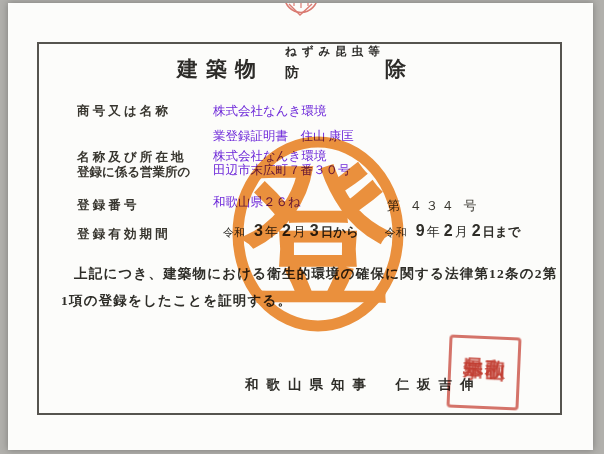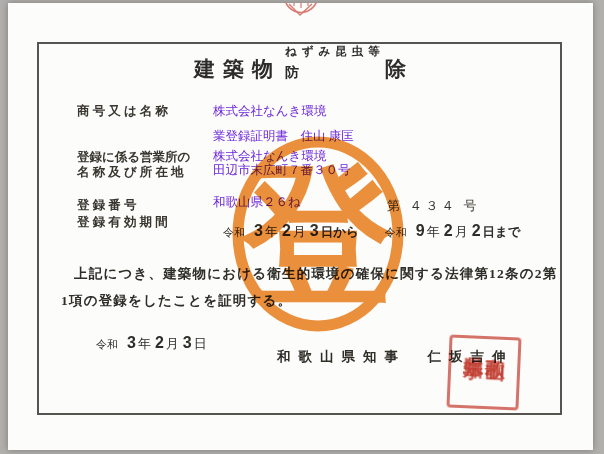"ねずみ昆虫等" .ruby-block { margin: 0 3px -> 0 20px }
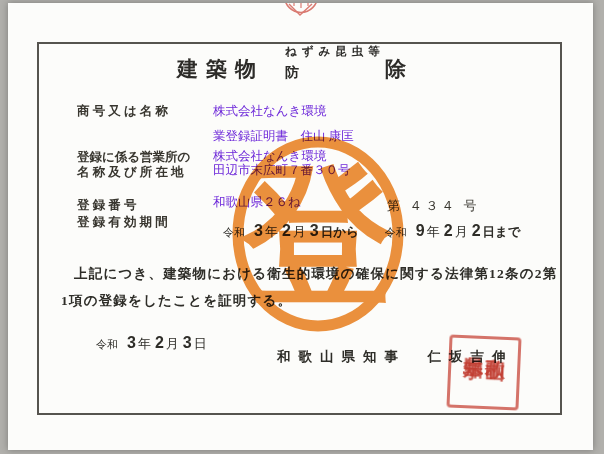"登録に係る営業所の" div { order: before "名 称 及 び 所" -> after "名 称 及 び 所" }
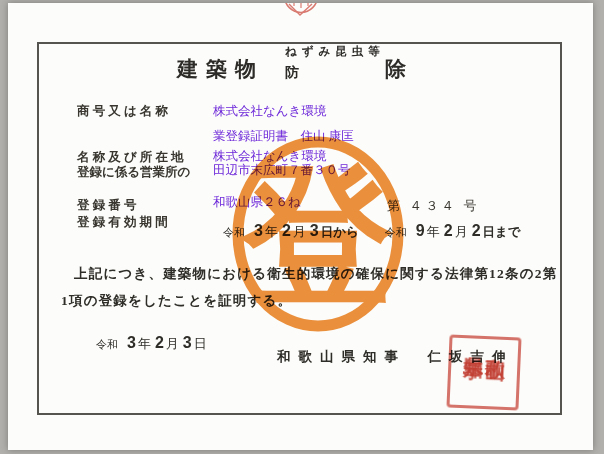"登 録 有 効 期" div.flabel { top: 170px -> 182px }
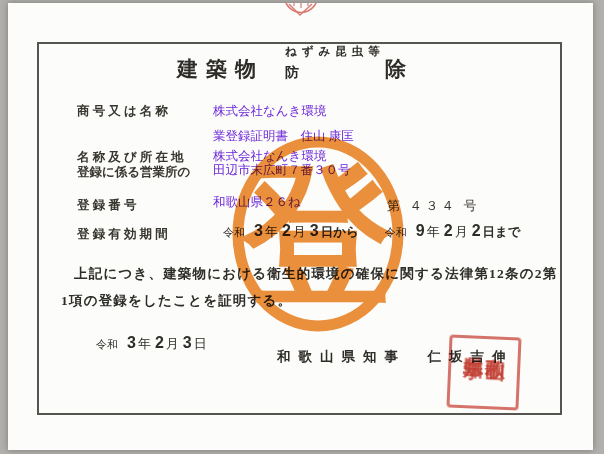"令和 3 年 2 月" div.issue-date { html: <div> <span>令和</span><span>3</span><span>年</span><span>2</span><span>月</span><span>3</span><span>日</span> </div> -> none }
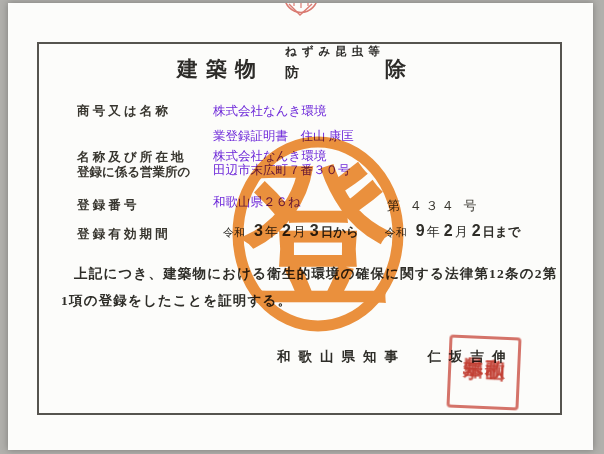"和歌山県知事 仁坂吉伸" .signature { margin-left: 32px -> none; top: 304px -> 332px }
